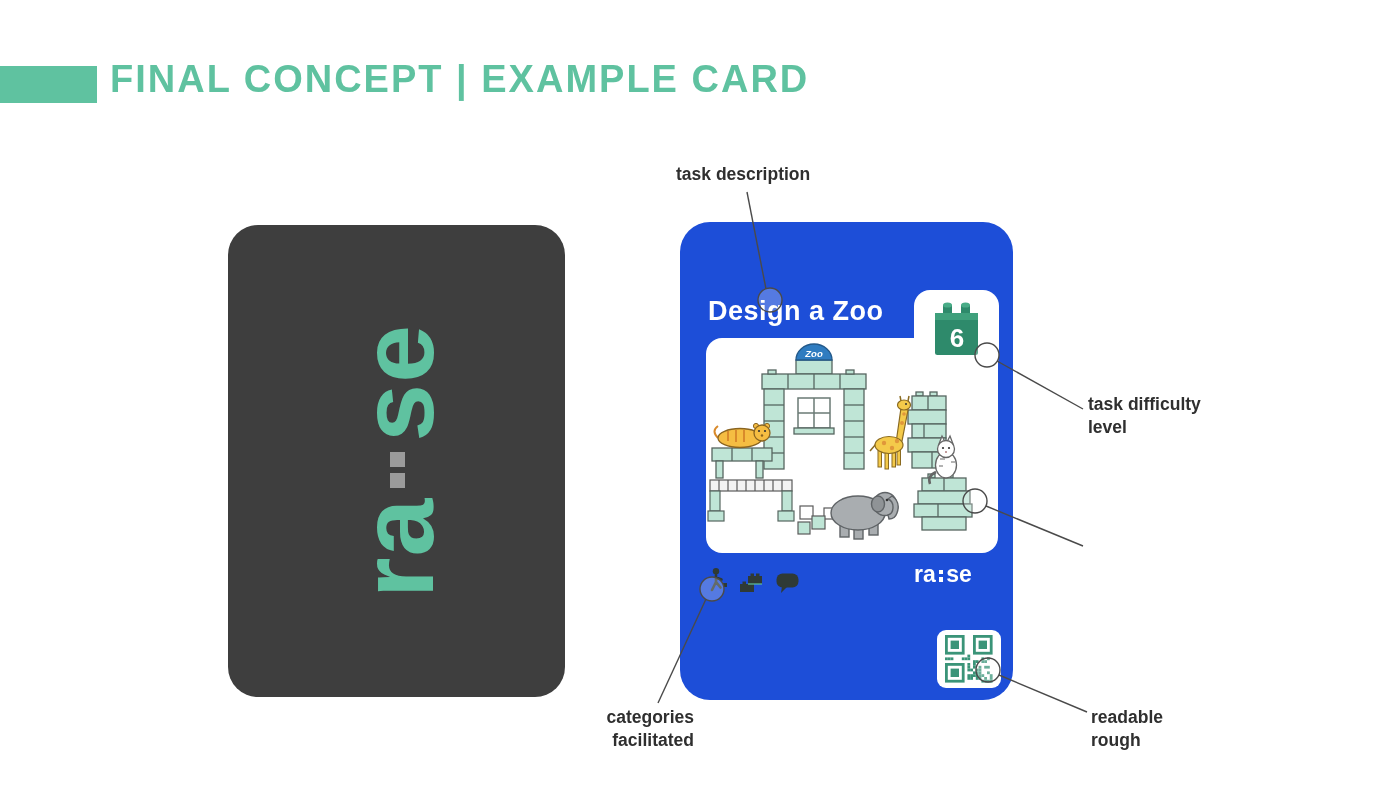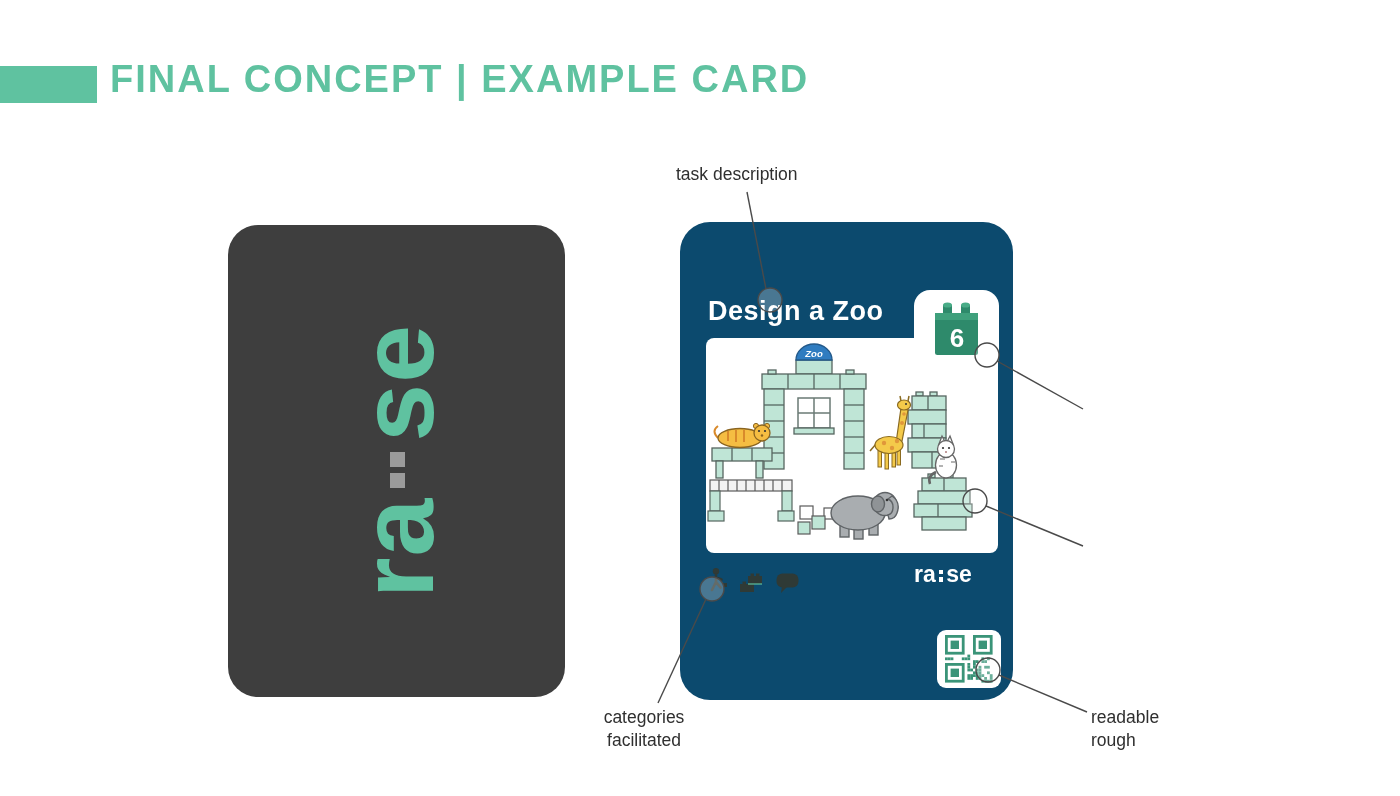"task description" .ann { font-weight: 400 -> 700 }
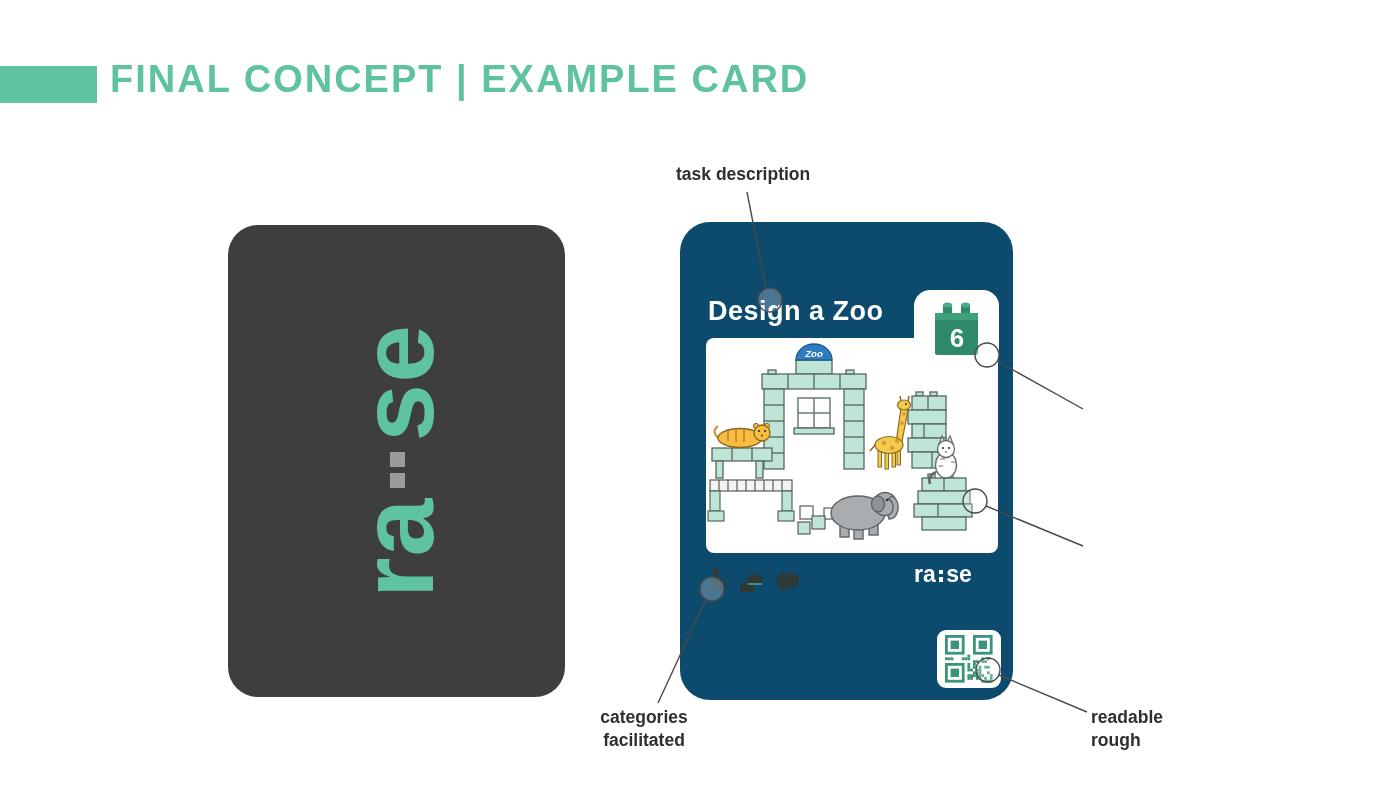"Design a Zoo" .front-card { background: #0c4a6e -> #1d4ed8 }
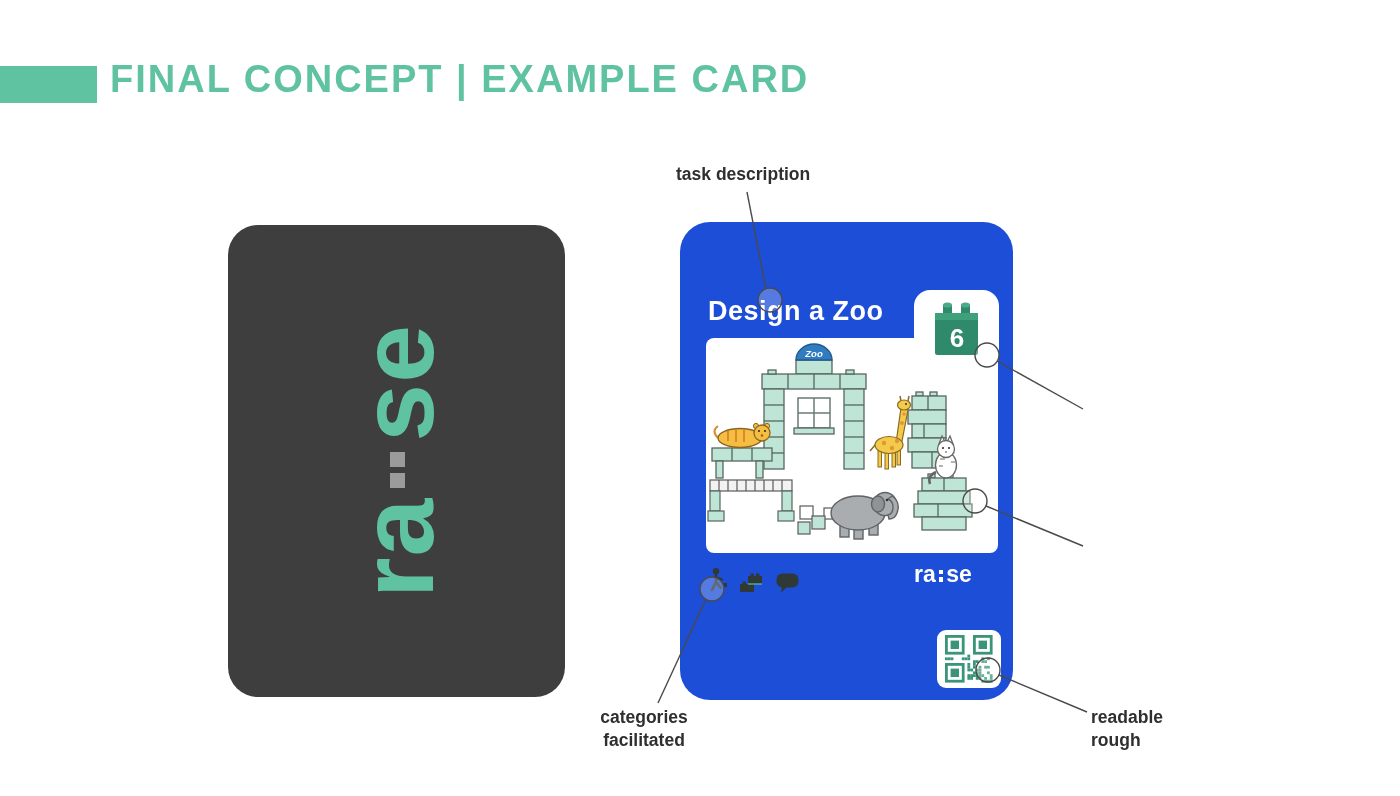"Zoo" .illus-panel { border-radius: 8px -> 16px }
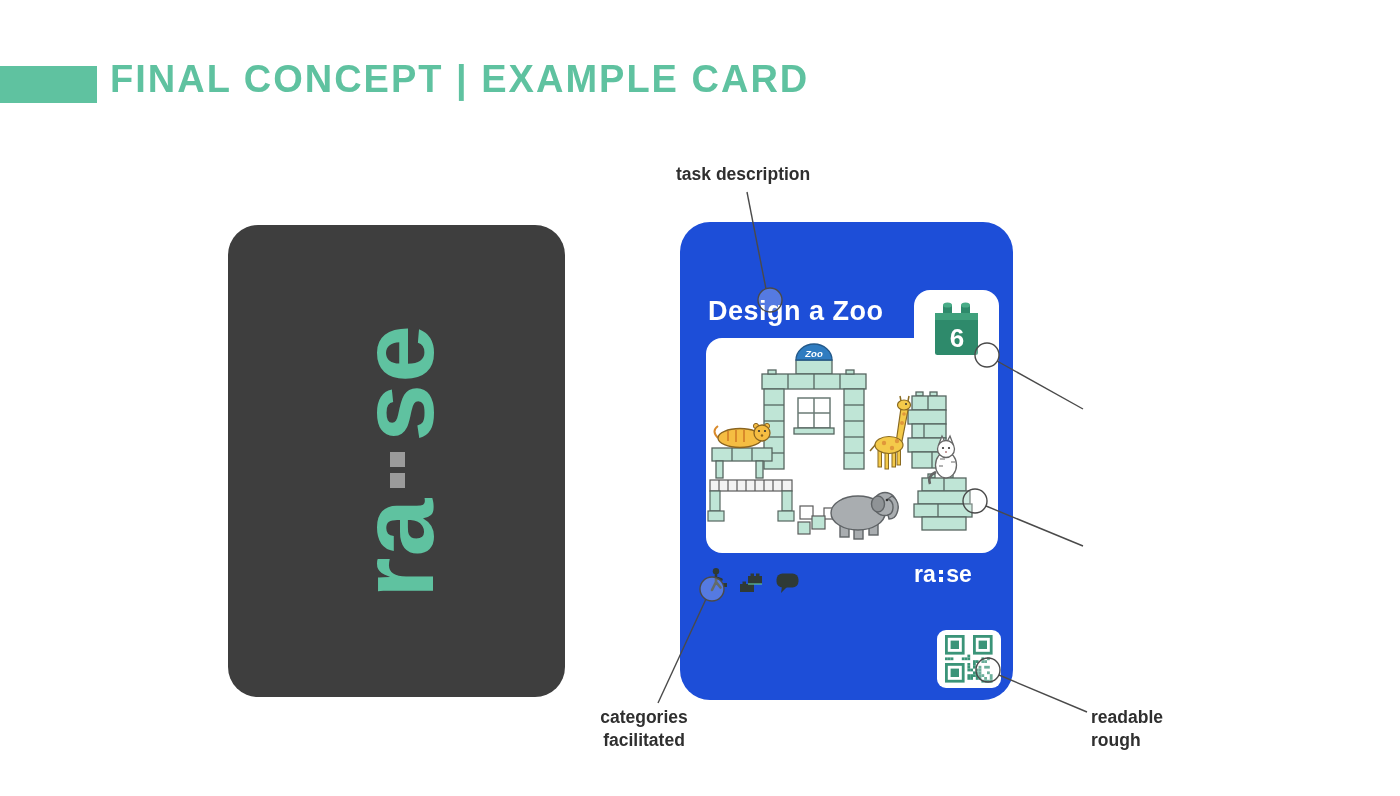"task difficulty" div.ann { html: none -> <div>task difficulty level</div> }
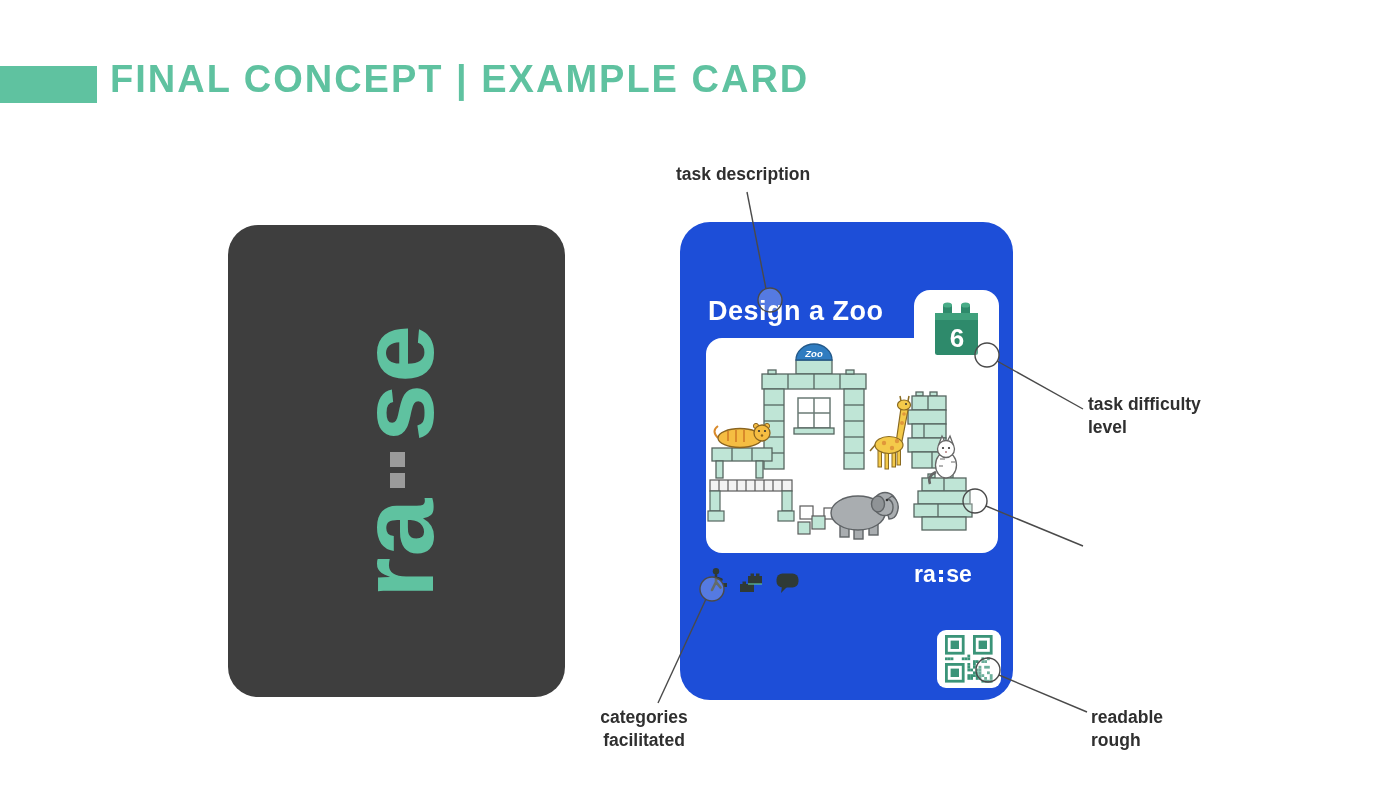"categories" .ann.center { text-align: center -> right }
